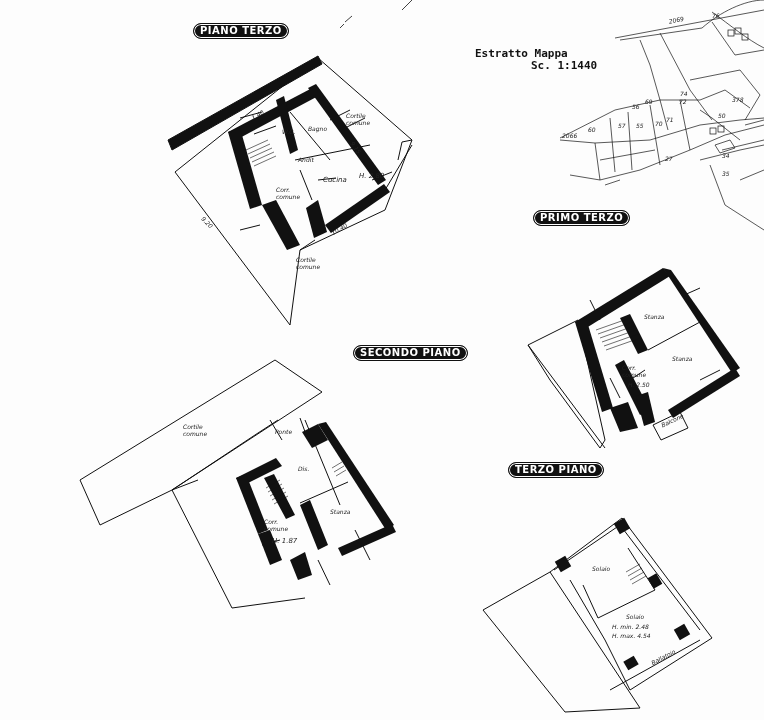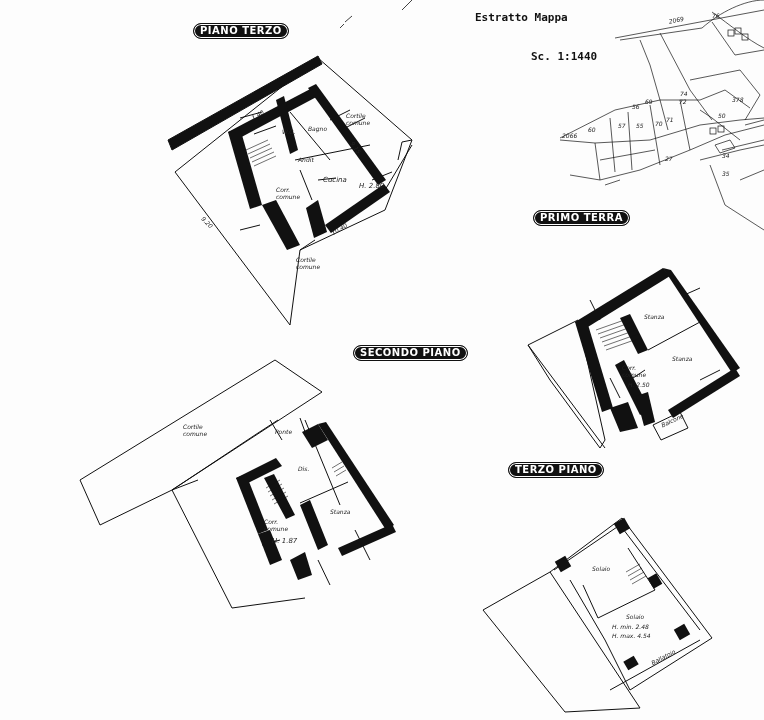"Estratto Mappa" .heading { margin-top: none -> 36px }
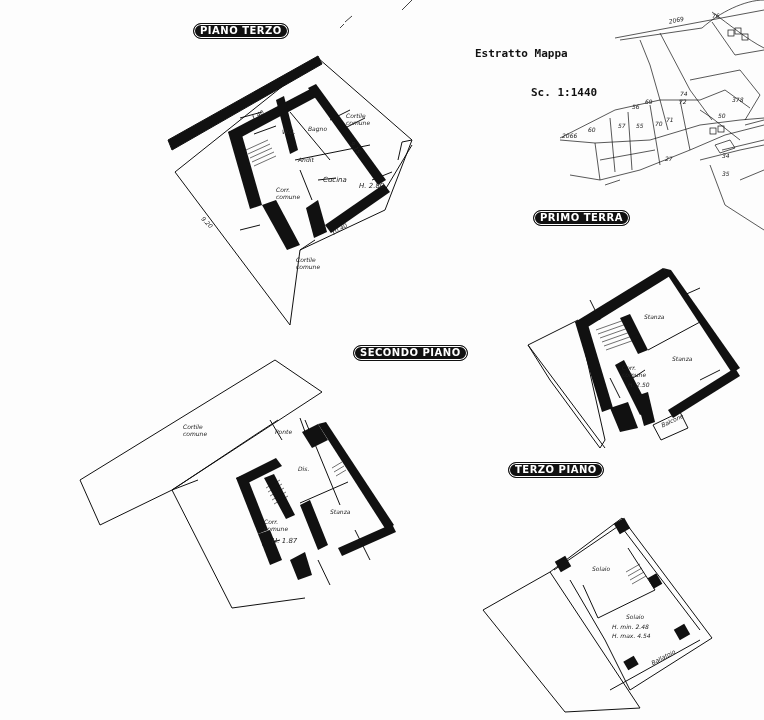"Sc. 1:1440" div.heading { top: 50px -> 23px }
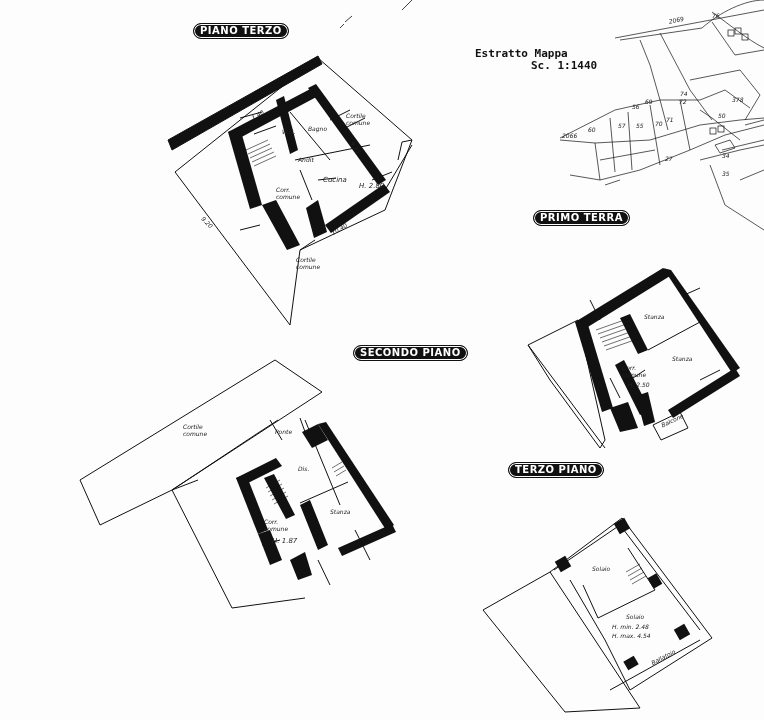"H. 2.80" div.lbl { top: 182px -> 172px }
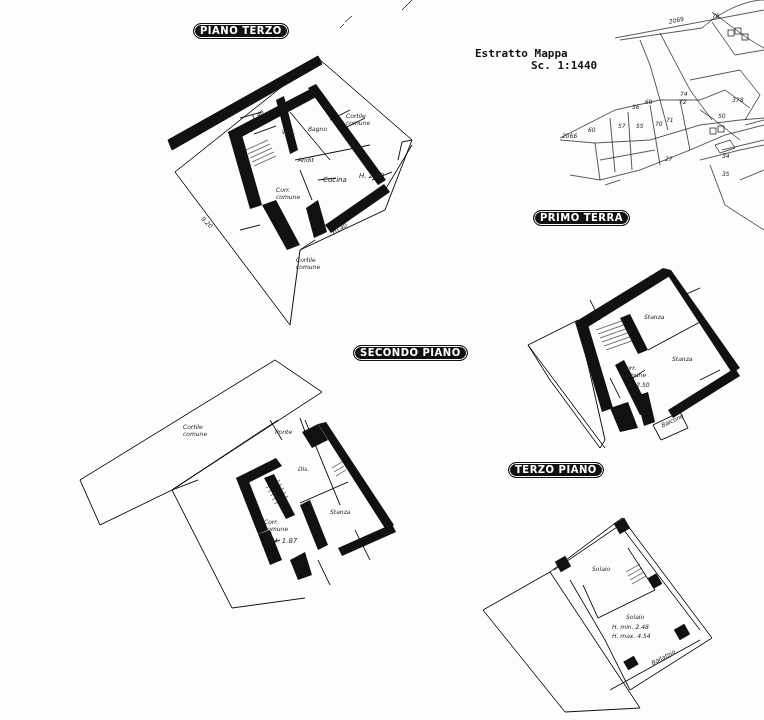"PRIMO TERRA" div.pill { text: TERRA -> TERZO }
